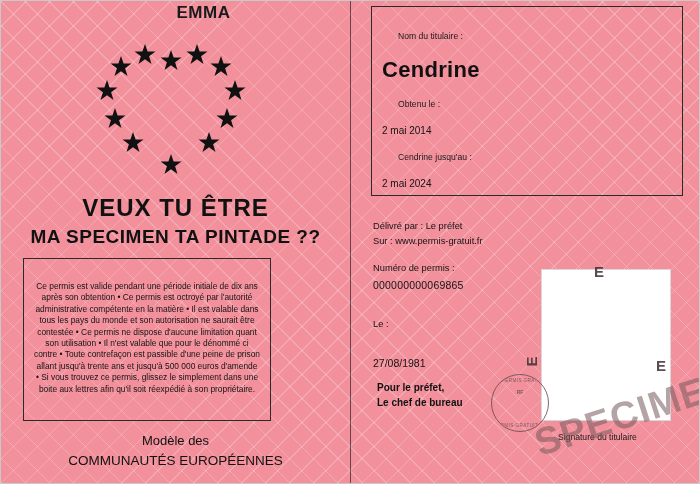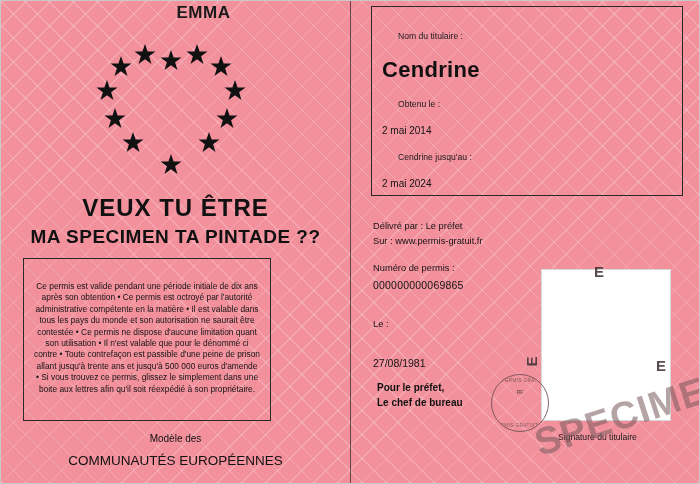"Modèle des" .model-line1 { font-size: 10px -> 13px }
